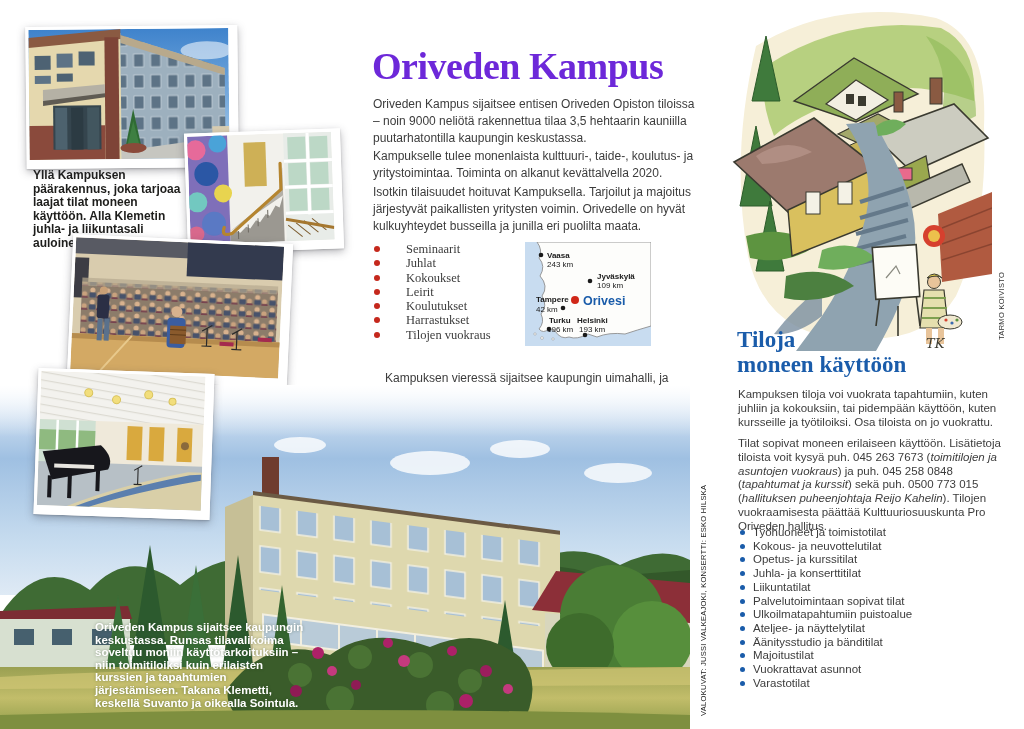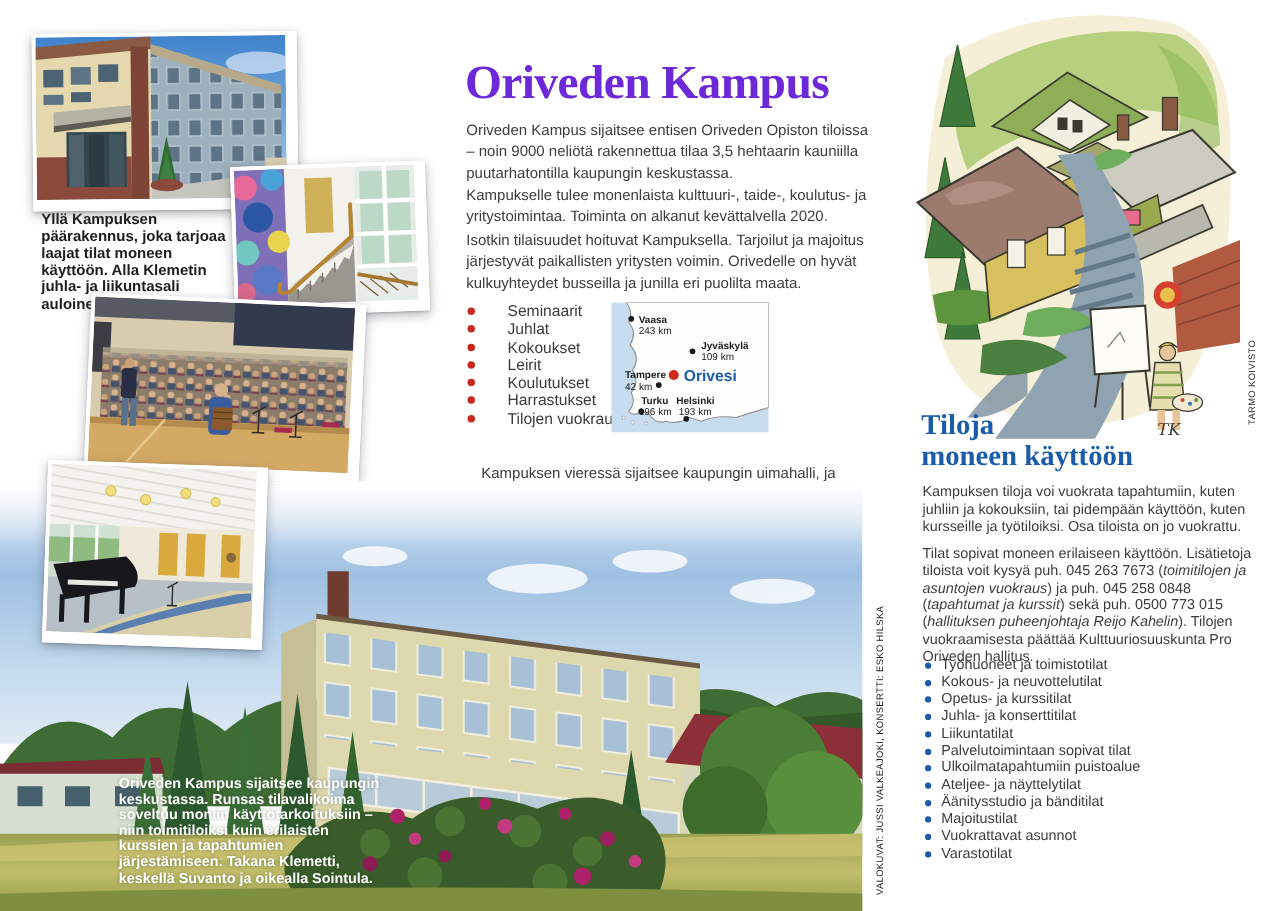"Seminaarit" .mid-bullets li { font-family: none -> Liberation Serif, serif }
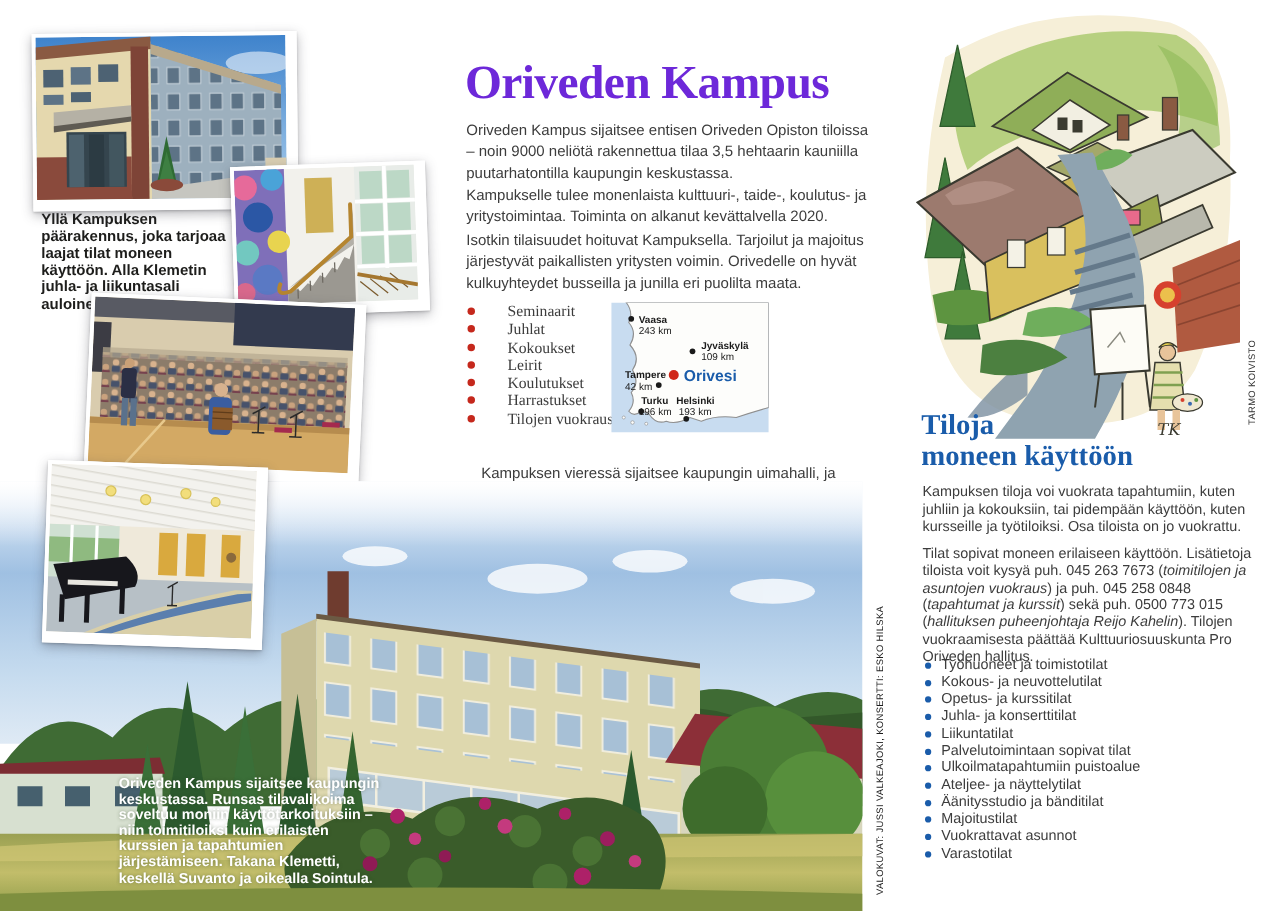"Vaasa" .mapbox { left: 489px -> 525px }
